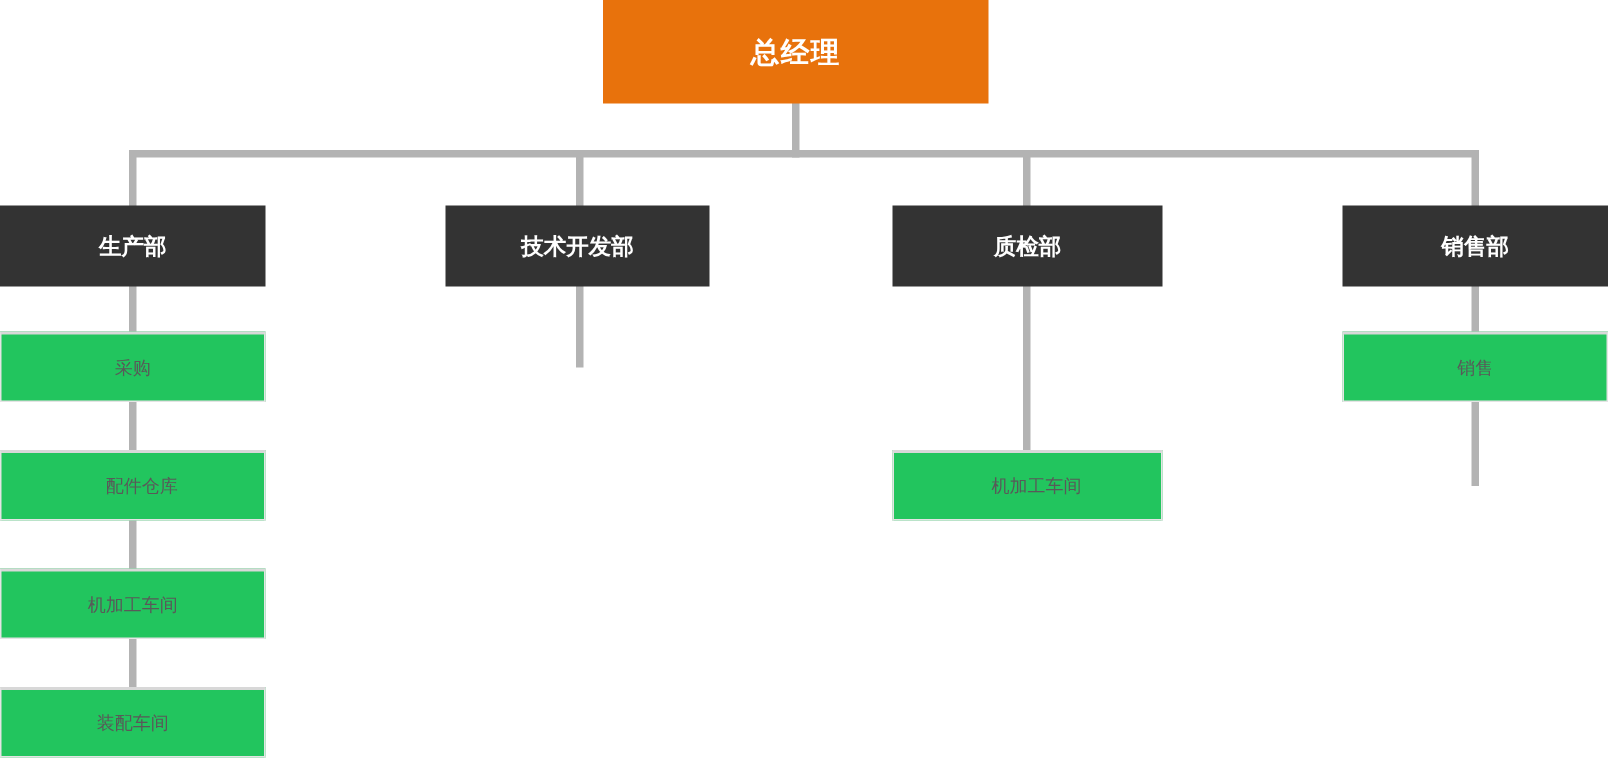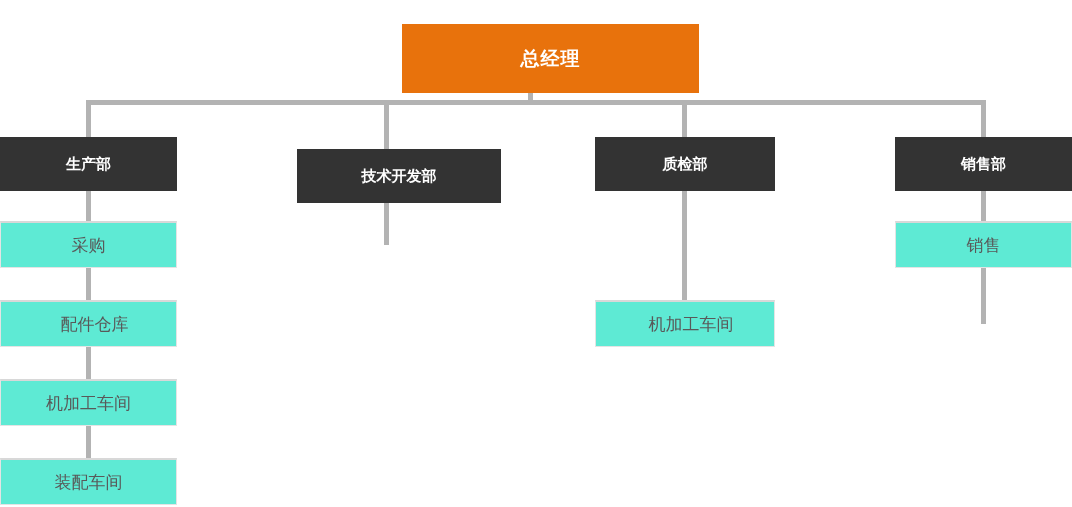"总经理" .root { margin-top: 24px -> none; width: 297px -> 257px }
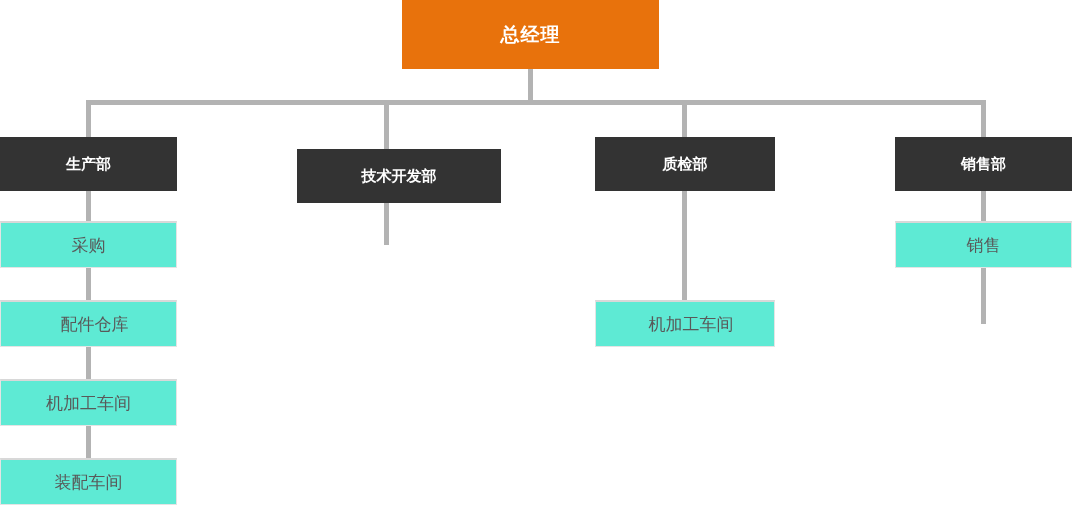"技术开发部" .c2 { margin-top: 12px -> none; width: 204px -> 176px }
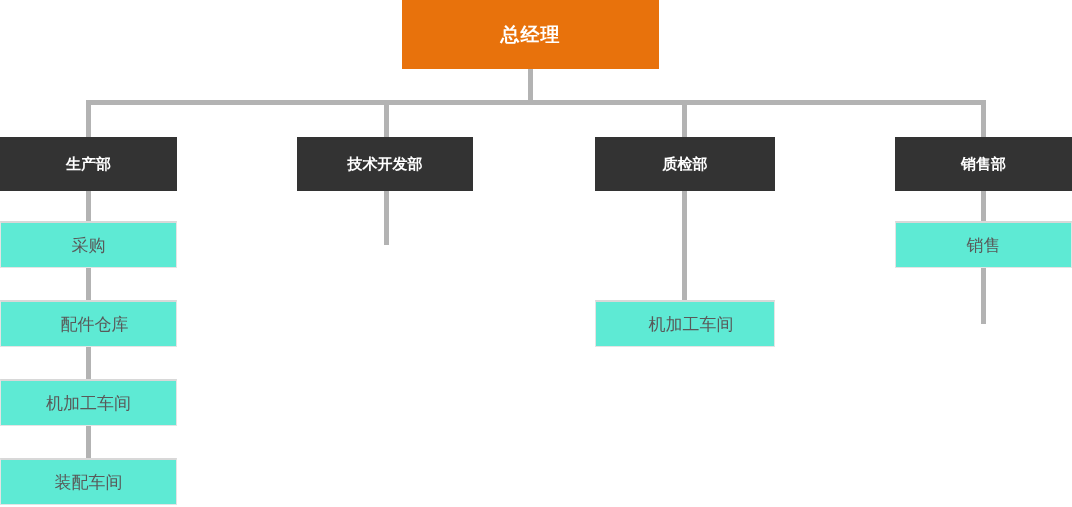"采购" .child { background: #5eead4 -> #22c55e; font-size: 17px -> 12px }
